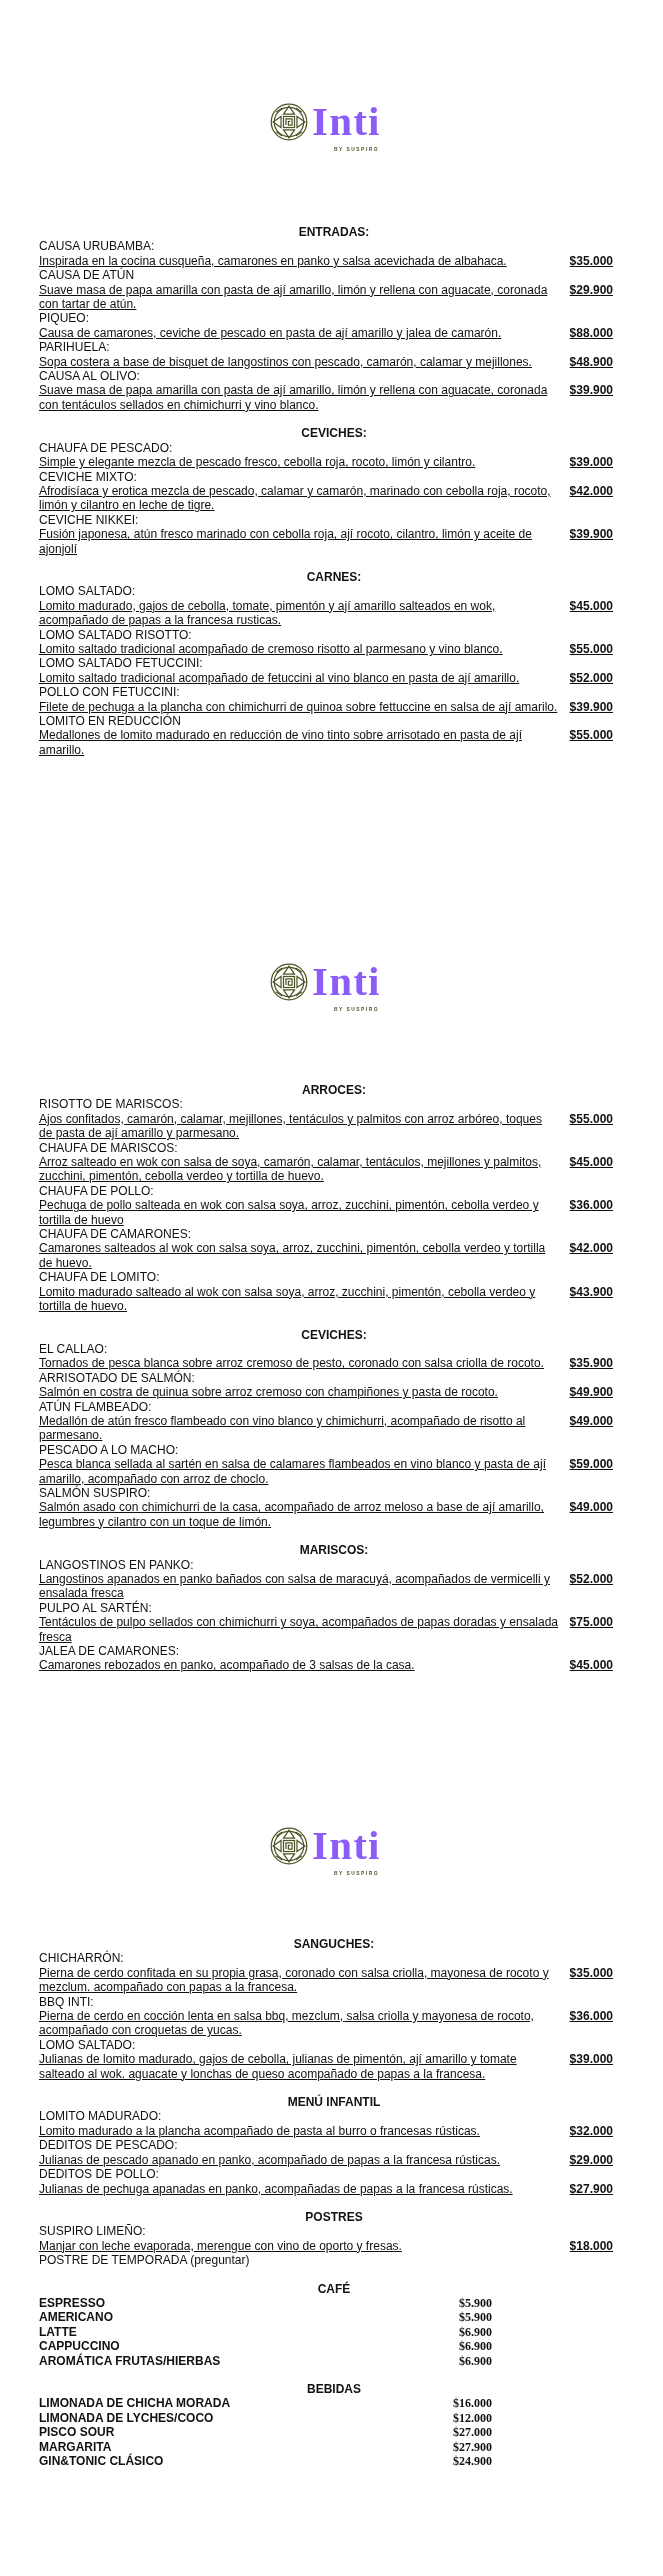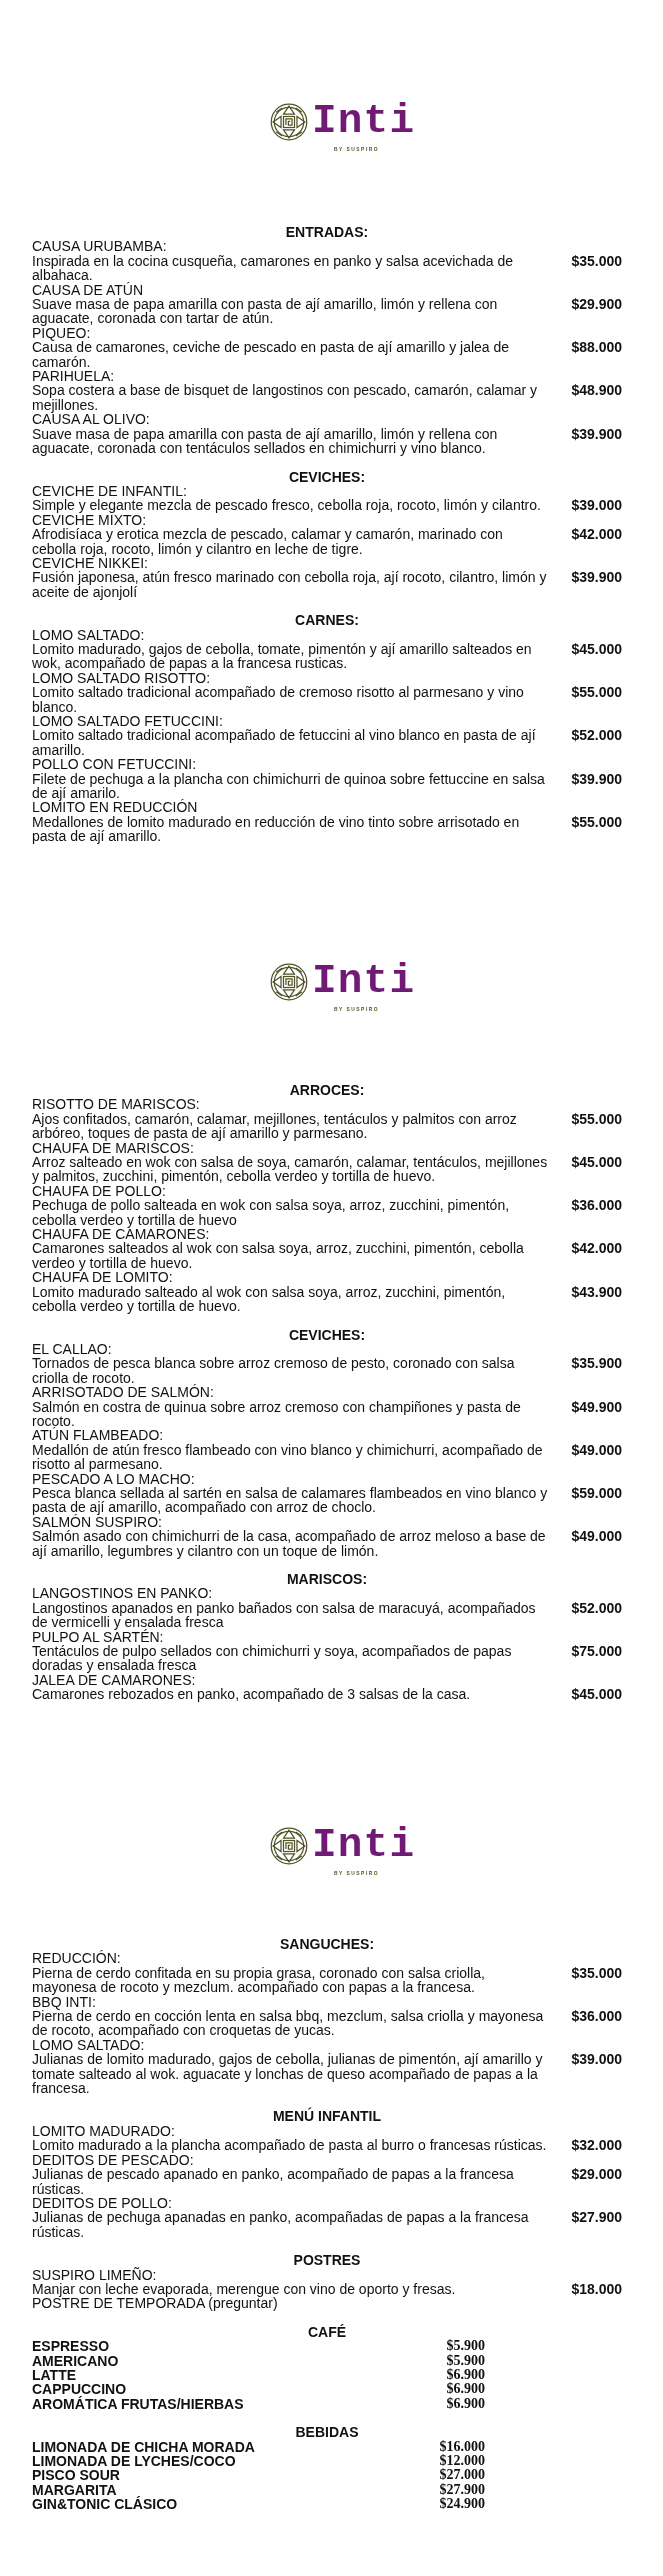"Inti" .logo .word { color: #701a75 -> #8b5cf6; font-family: Liberation Mono, monospace -> Liberation Serif, serif }
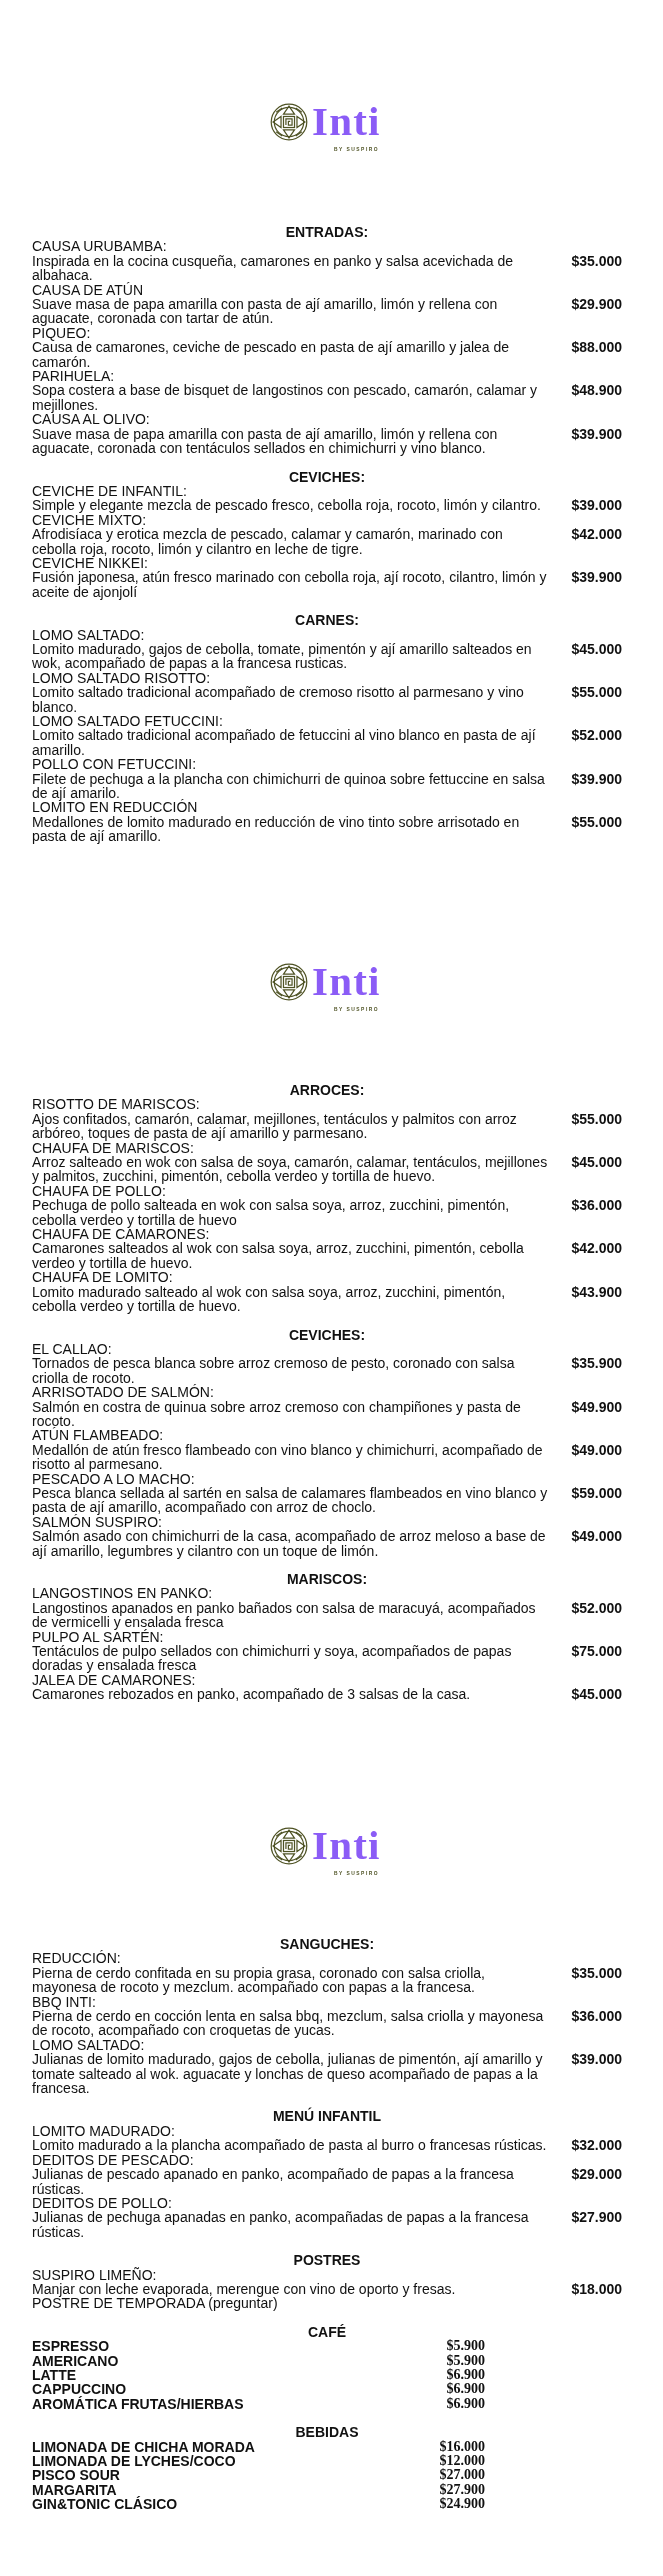"ENTRADAS:" .menu { font-size: 14px -> 12px; left: 32px -> 39px }
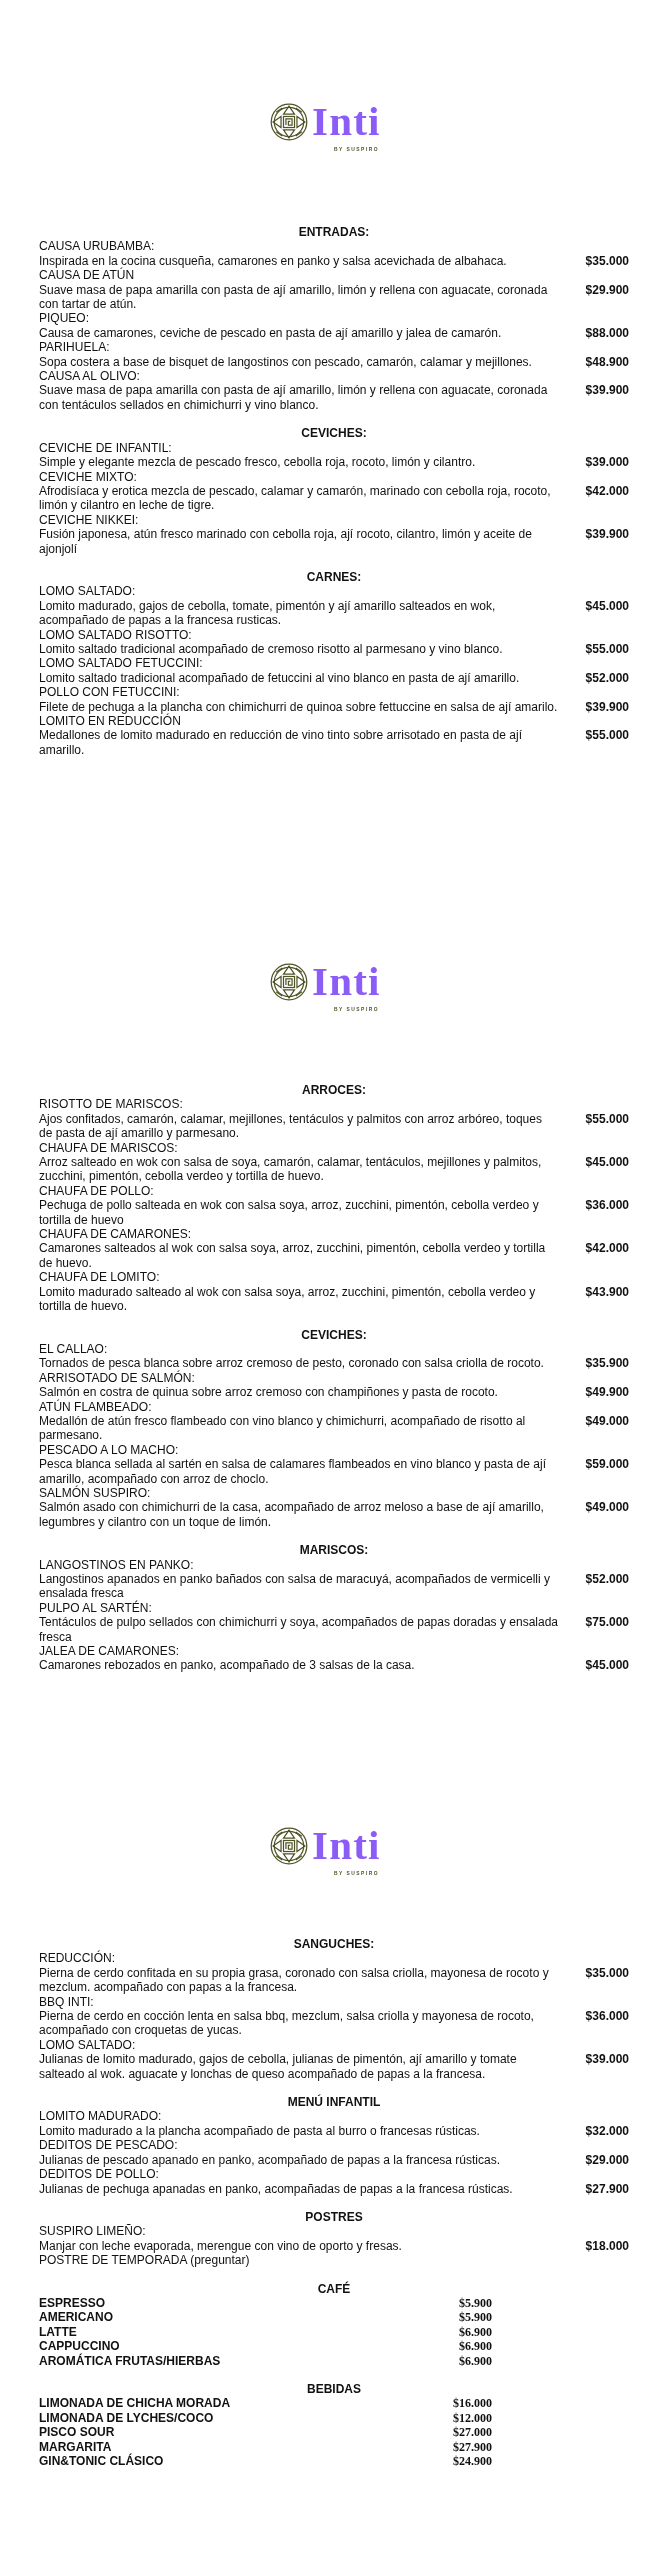"Inspirada en la cocina cusqueña," .item .row { justify-content: space-between -> none; text-decoration: none -> underline }
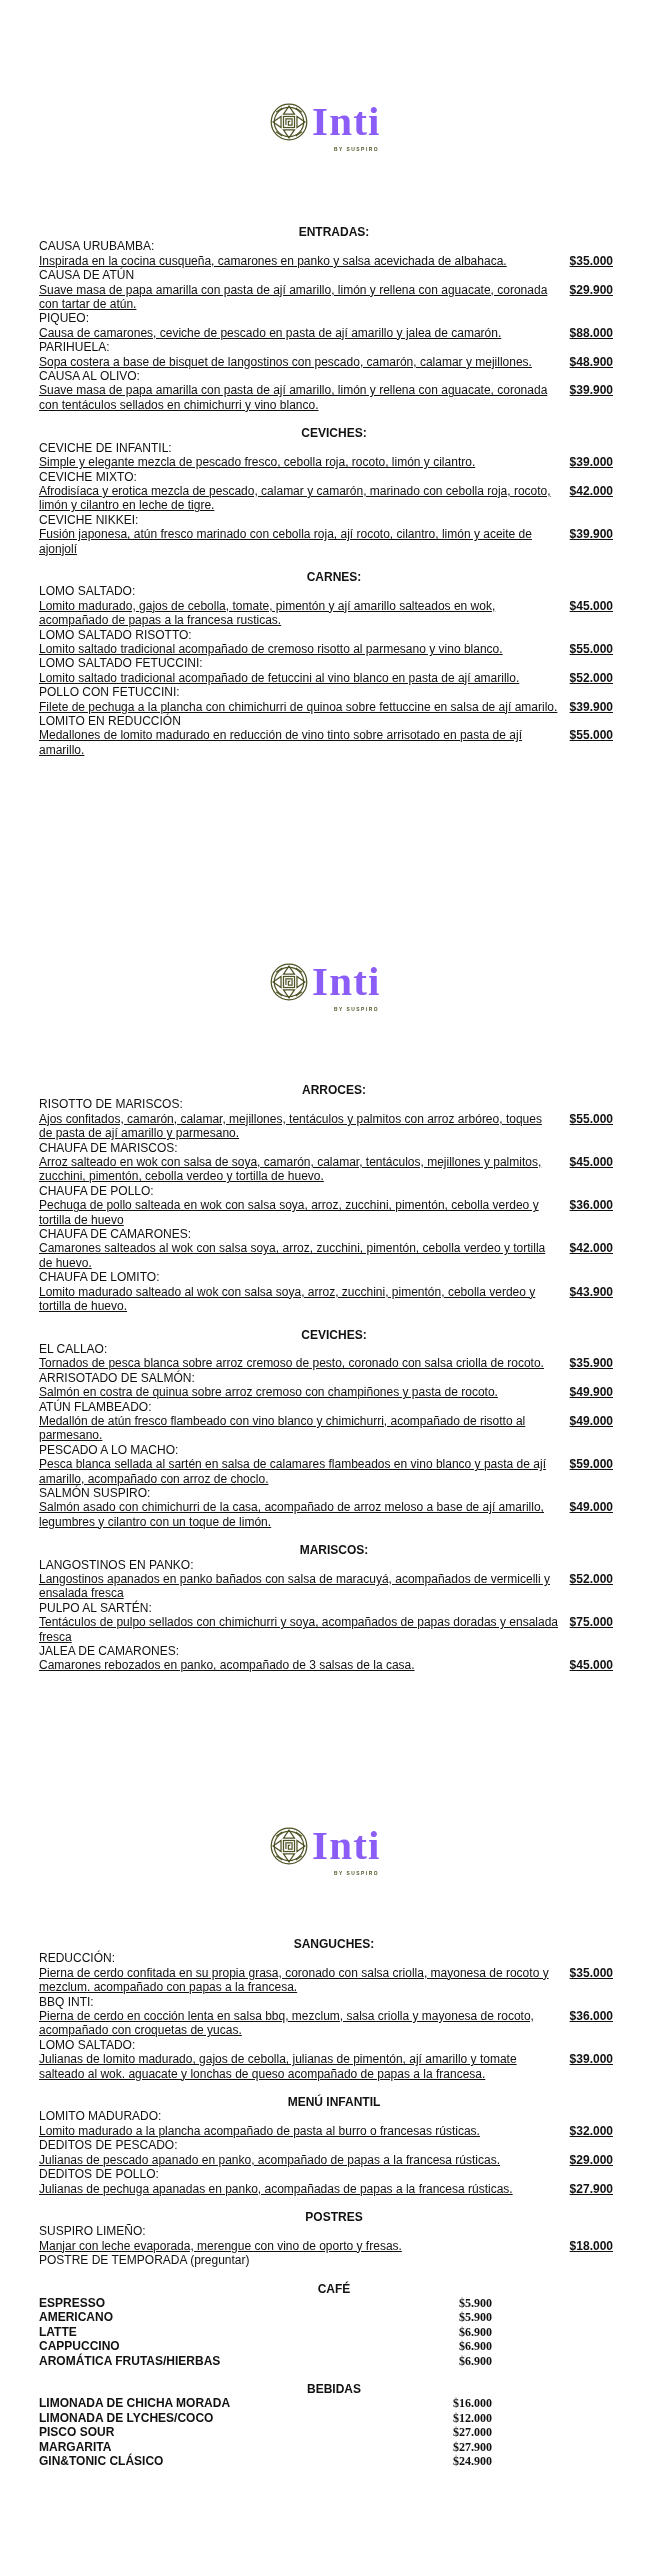"CEVICHE DE INFANTIL:" div.name { text: CEVICHE DE INFANTIL -> CHAUFA DE PESCADO }
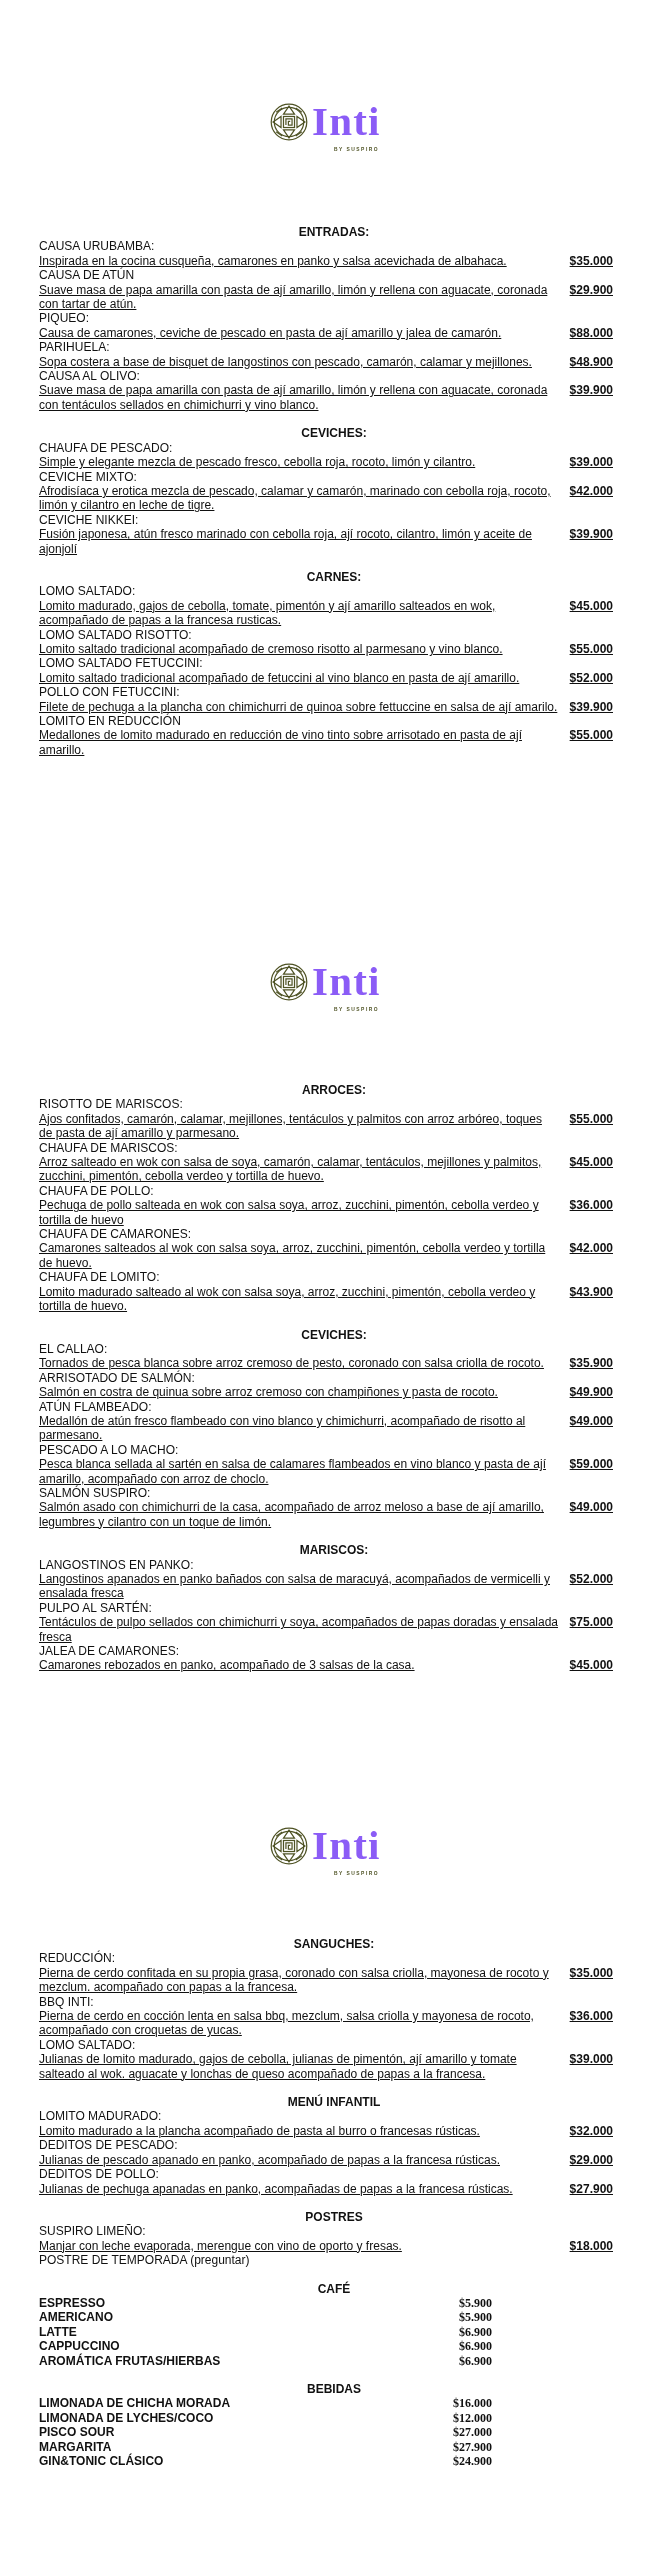"REDUCCIÓN:" div.name { text: REDUCCIÓN -> CHICHARRÓN }
